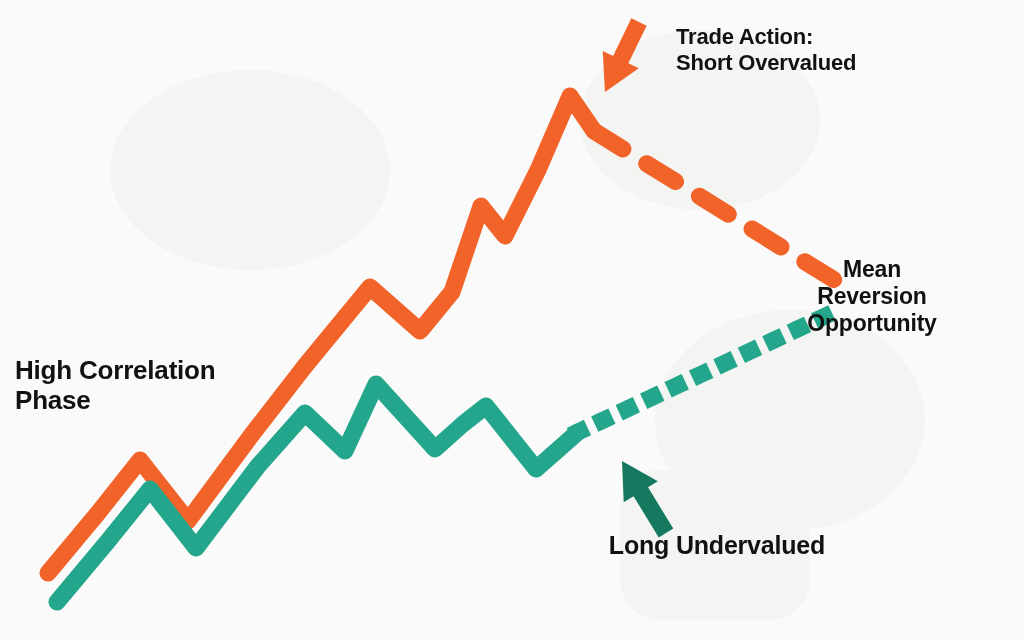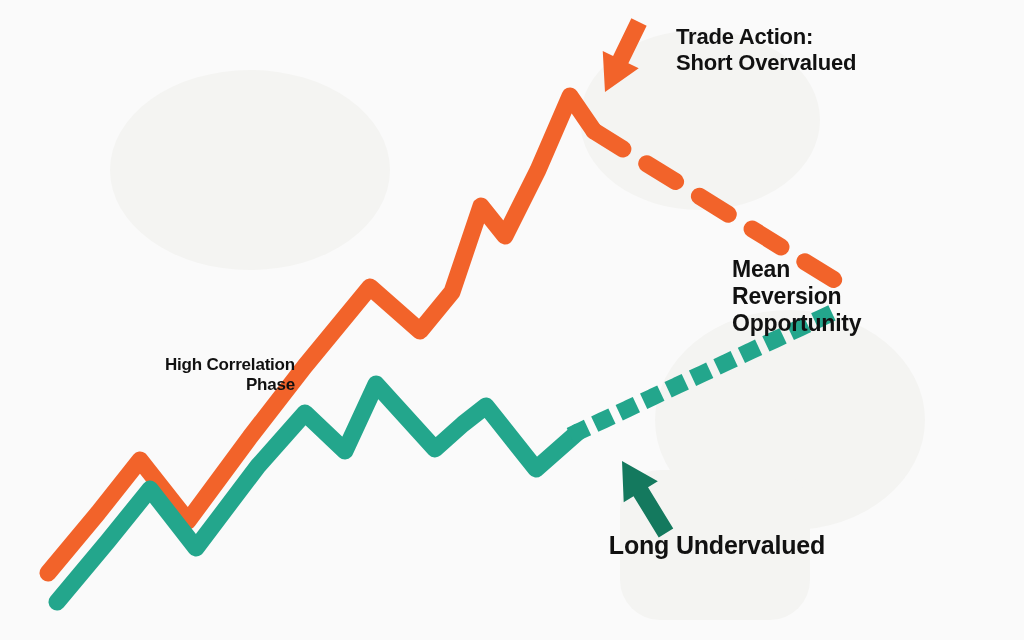"Mean" #label-mean-reversion { text-align: left -> center }
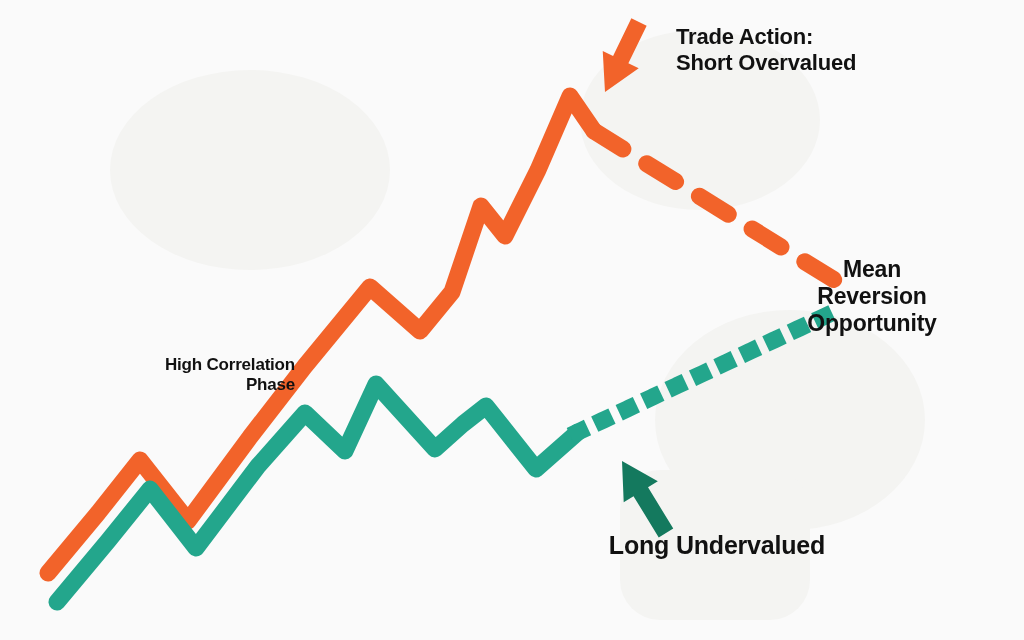"High Correlation" #label-high-correlation { font-size: 17px -> 26px; text-align: right -> left }
